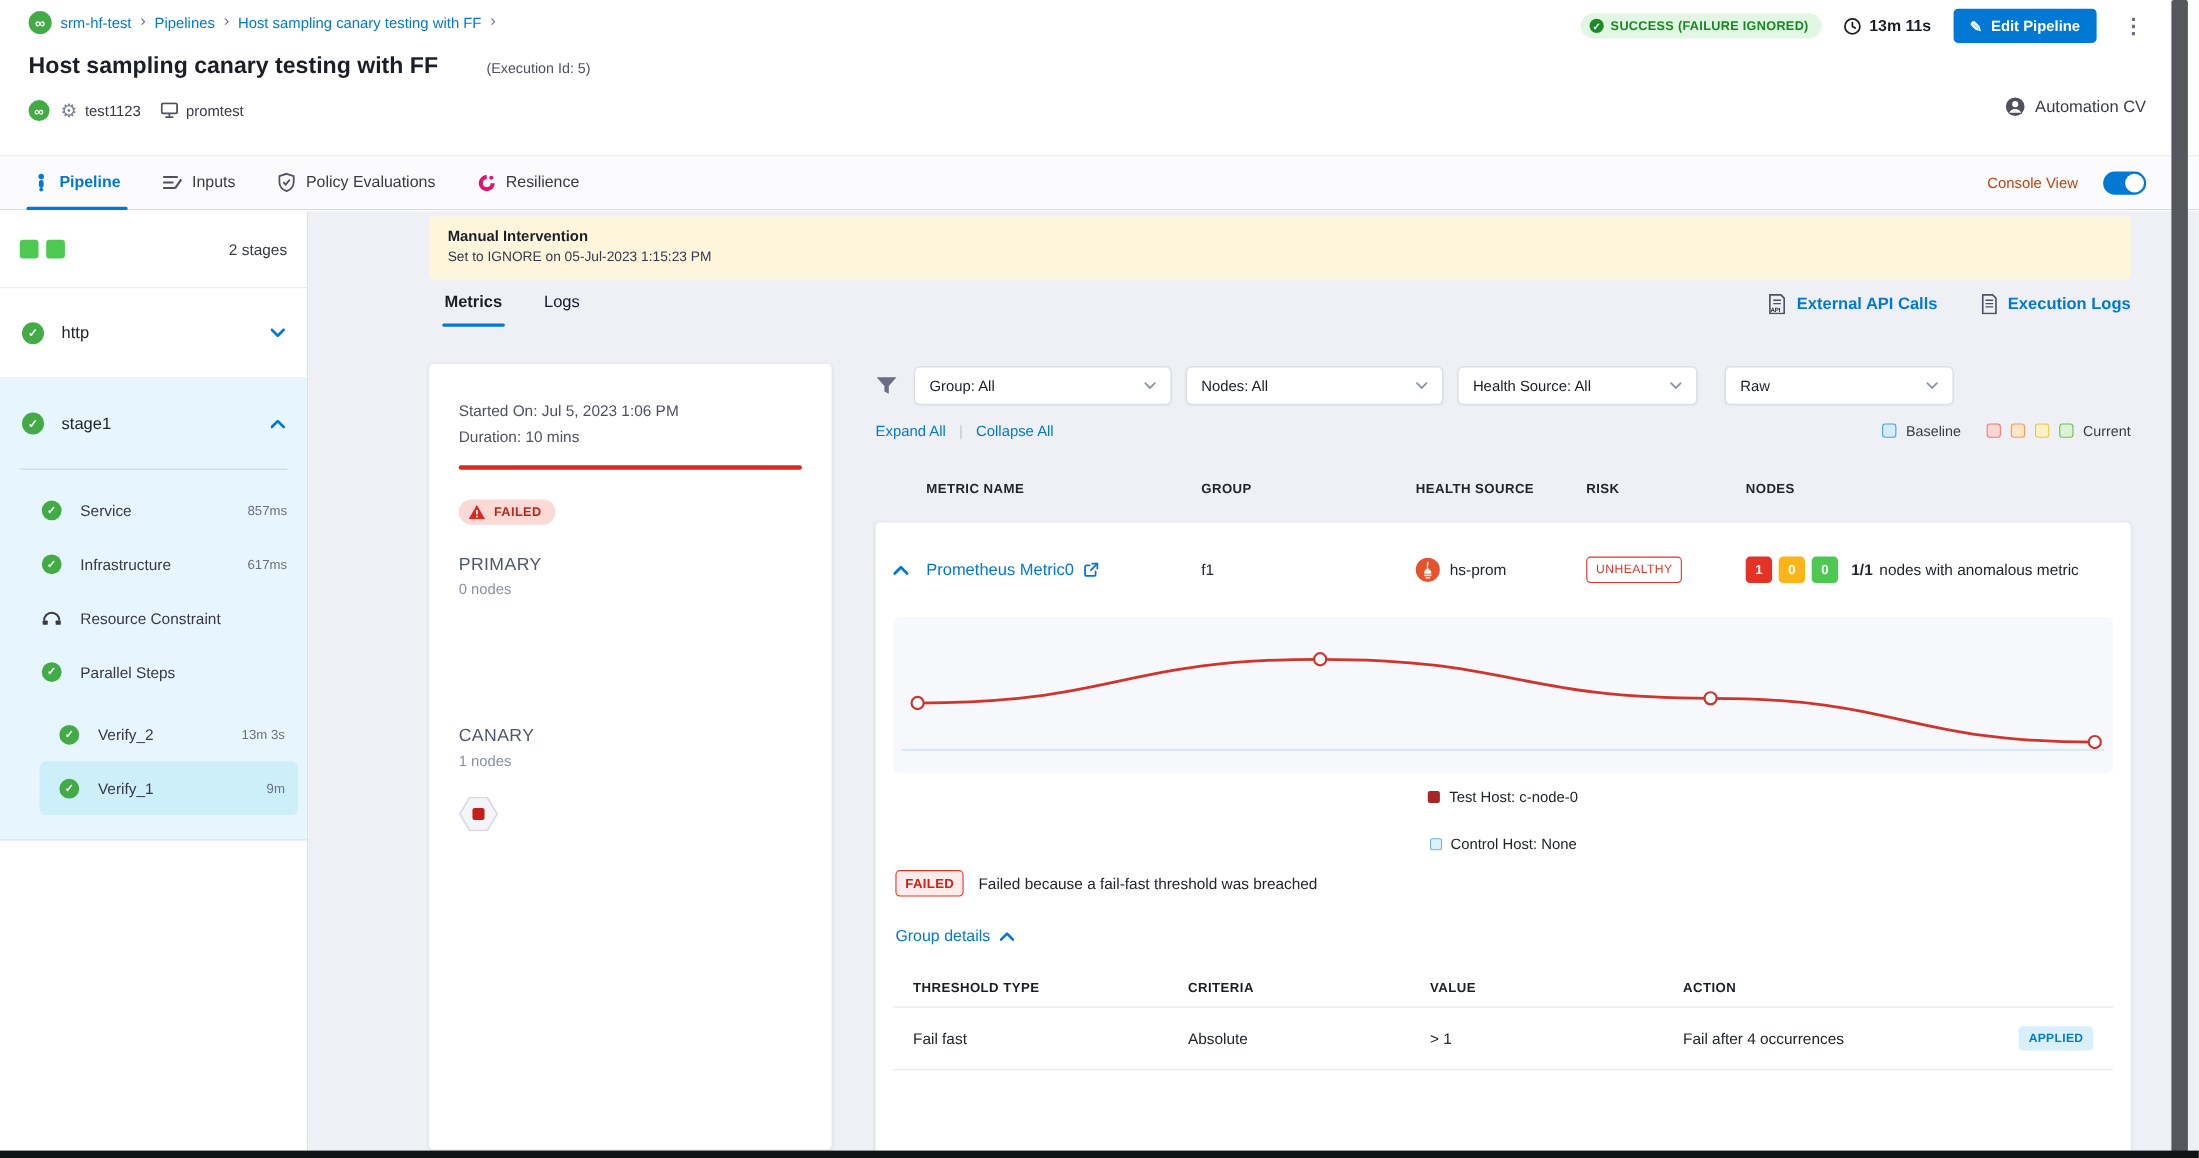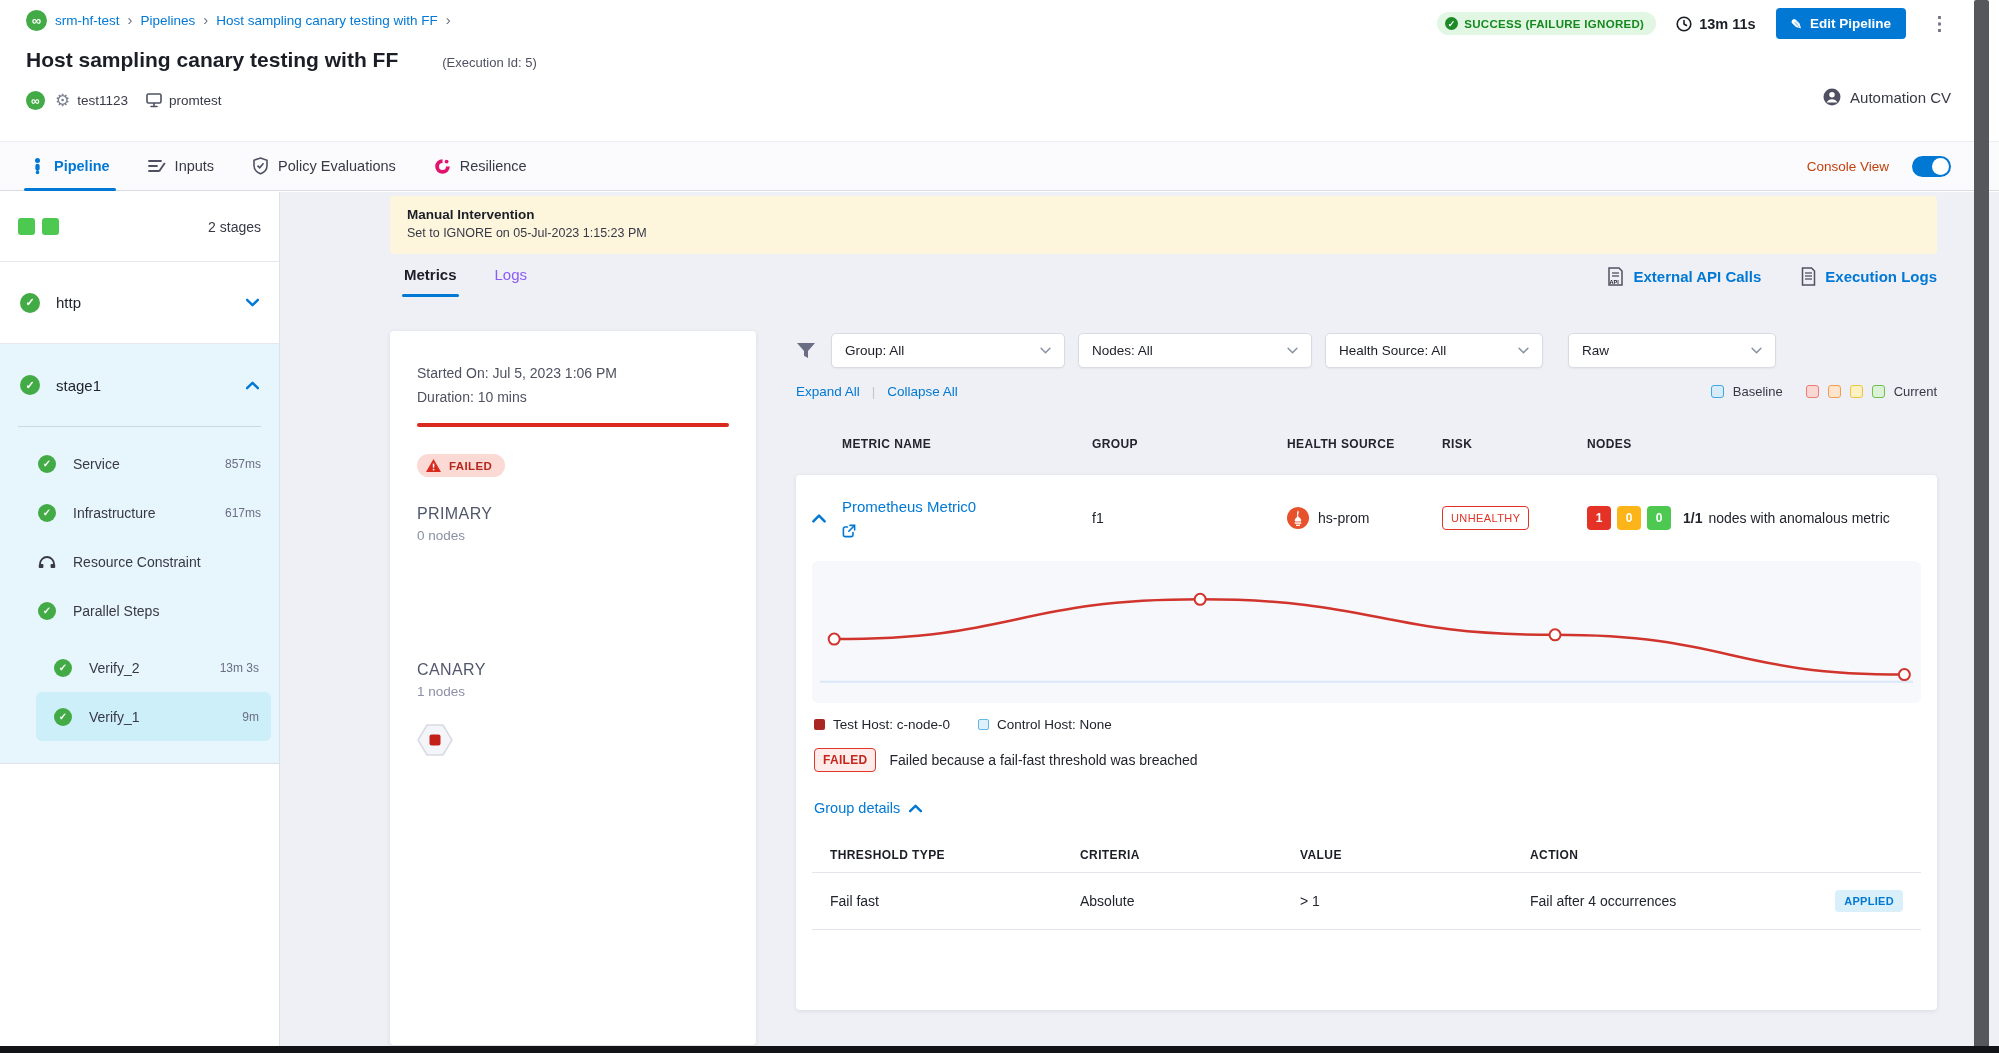"Logs" .mtab { color: #8b5cf6 -> #0f172a }
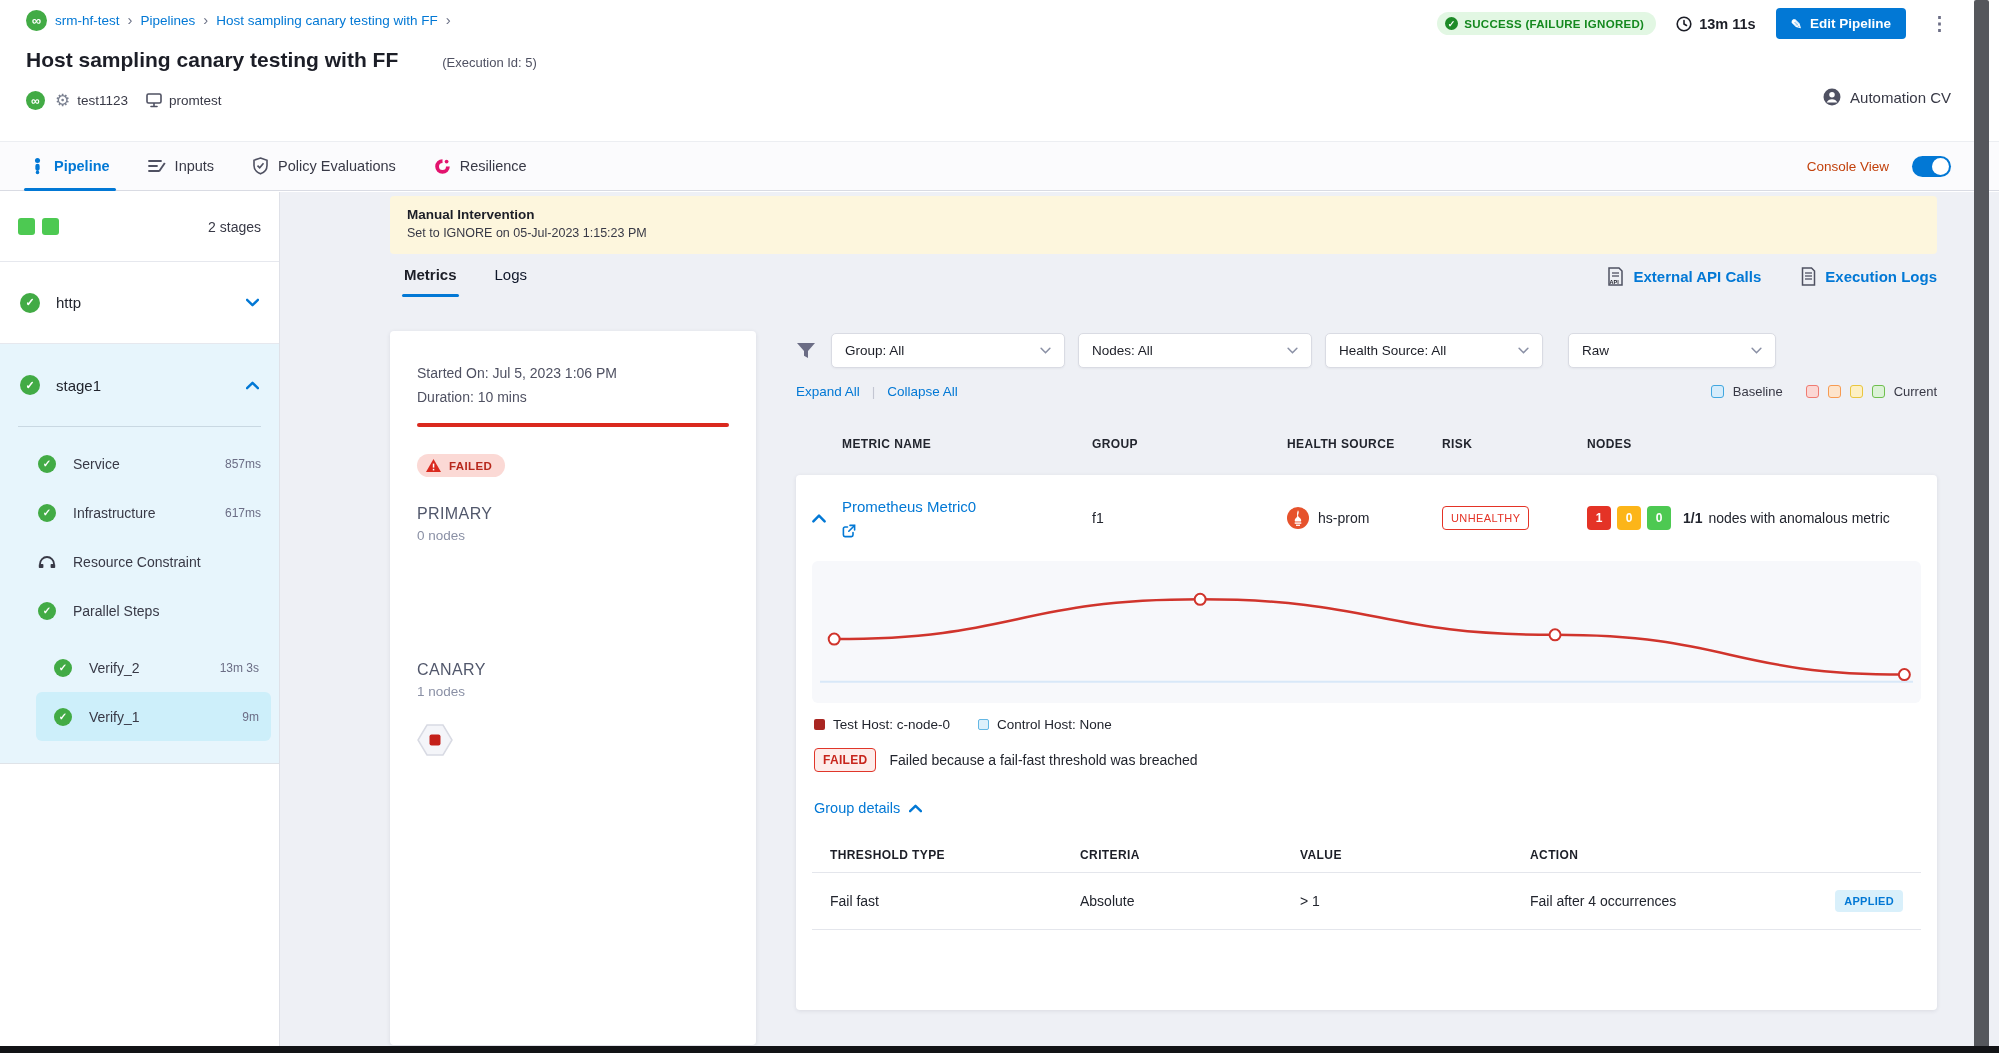"Prometheus Metric0" .mname { align-items: none -> center; flex-direction: column -> none }
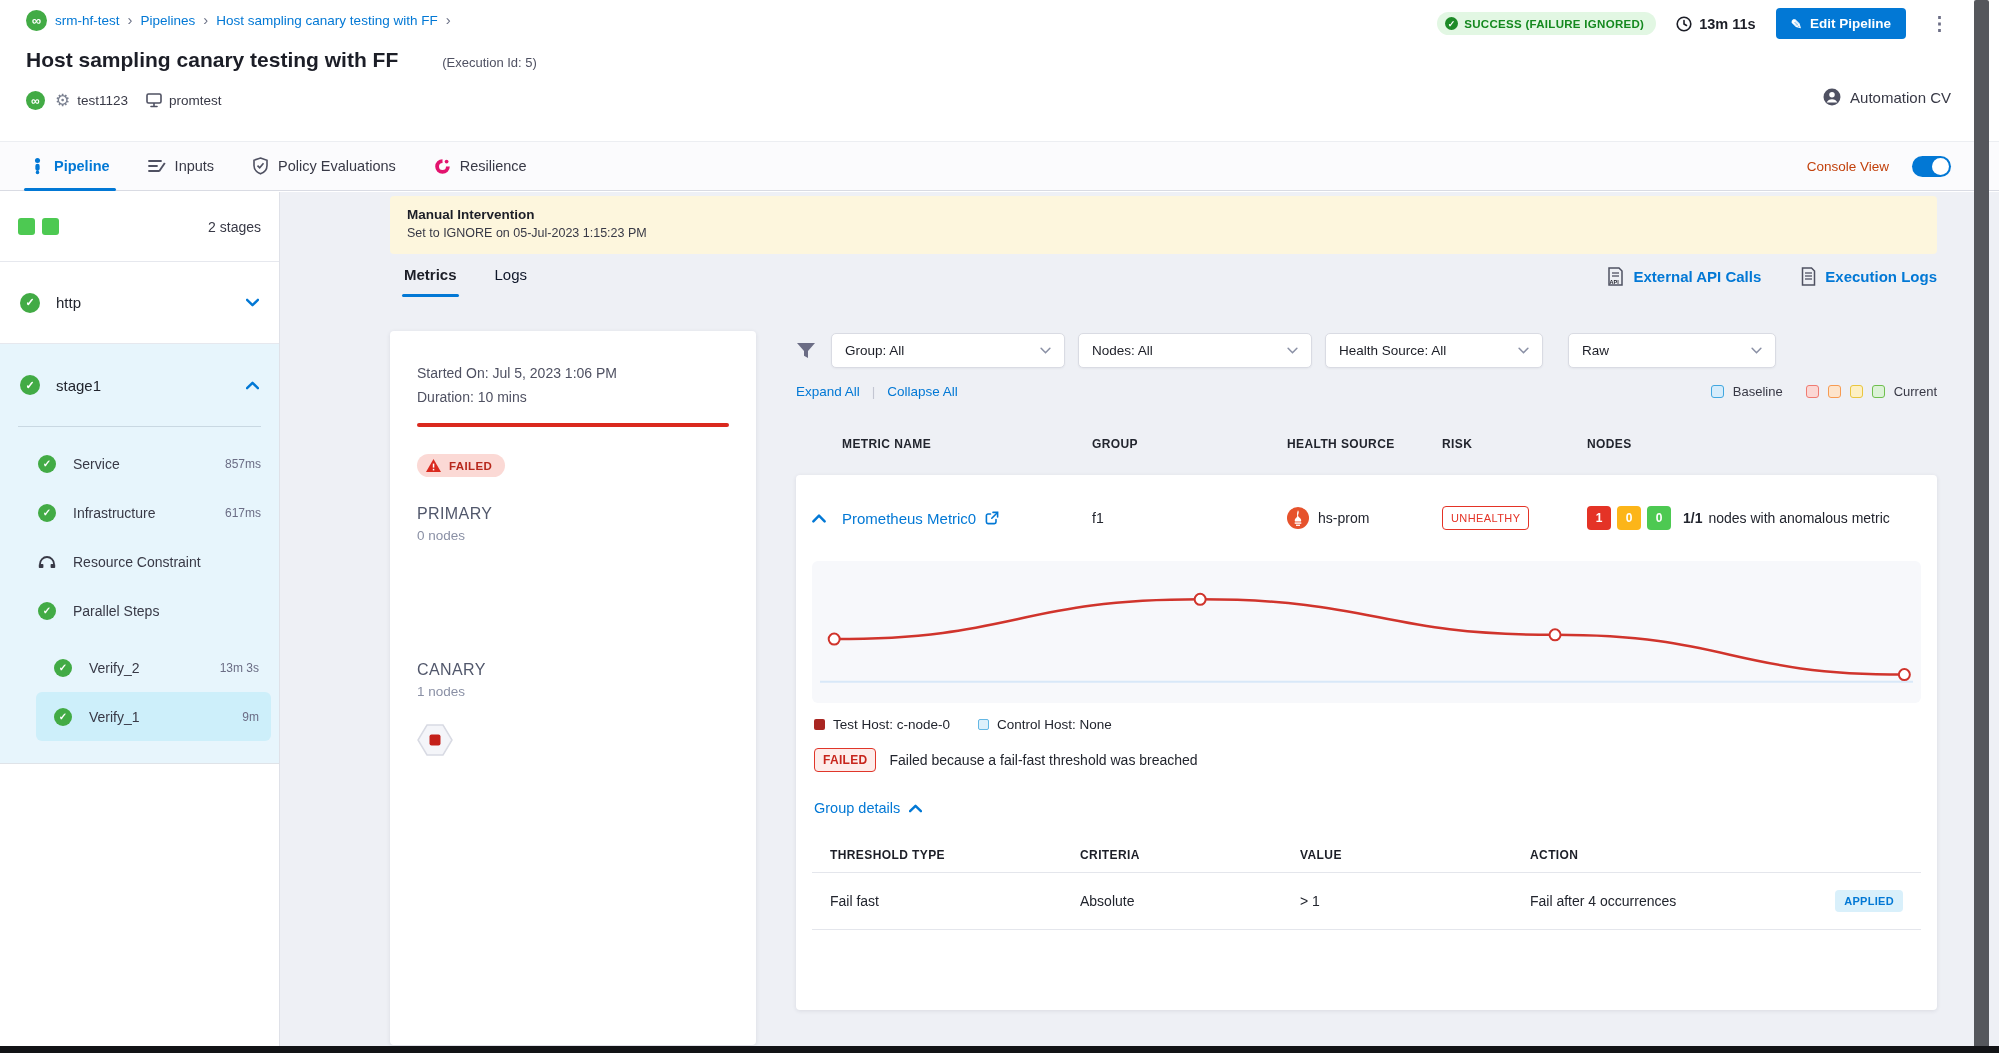"Test Host: c-node-0" .chart-legend { flex-direction: none -> column }
